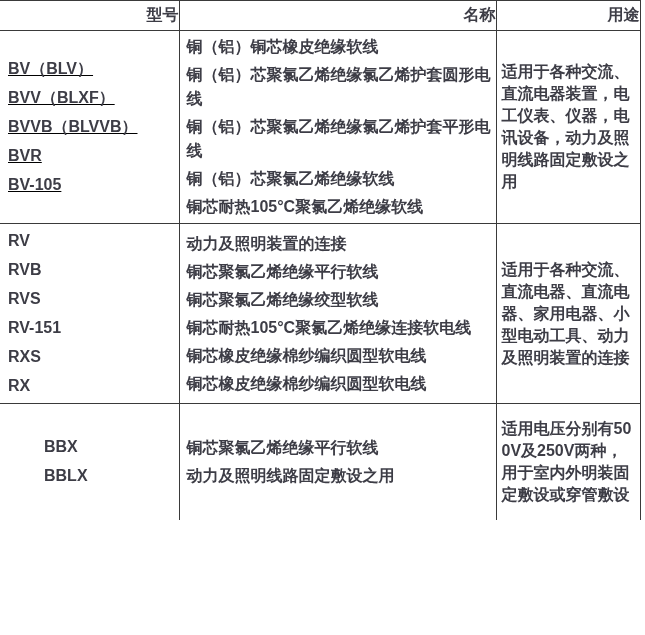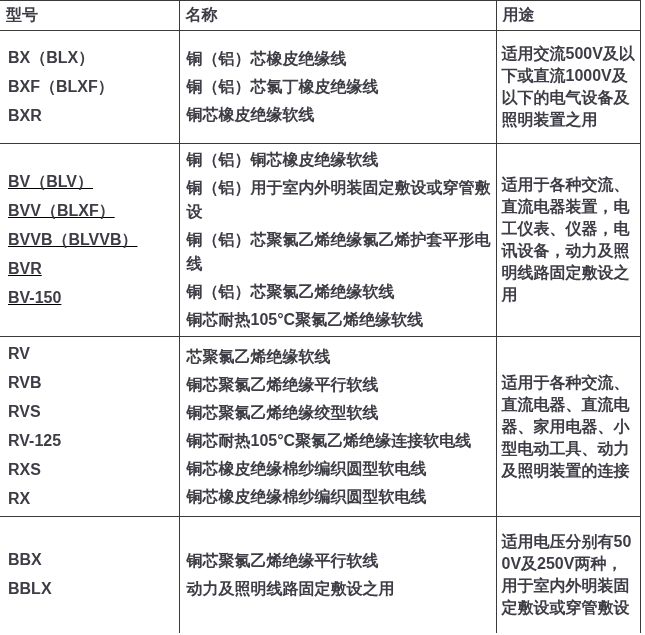"型号" th { text-align: left -> right }
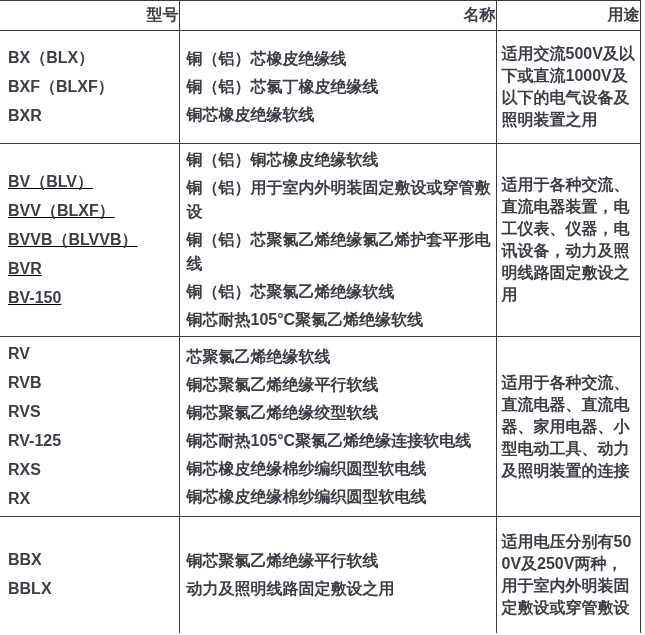"BX（BLX）" tr { html: <tr> <td> <div>BX（BLX）</div> <div>BXF（BLXF）</div> <div>BXR</div> </td> <td> <div>铜（铝）芯橡皮绝缘线</div> <div>铜（铝）芯氯丁橡皮绝缘线</div> <div>铜芯橡皮绝缘软线</div> </td> <td> <div>适用交流500V及以下或直流1000V及以下的电气设备及照明装置之用</div> </td> </tr> -> none }
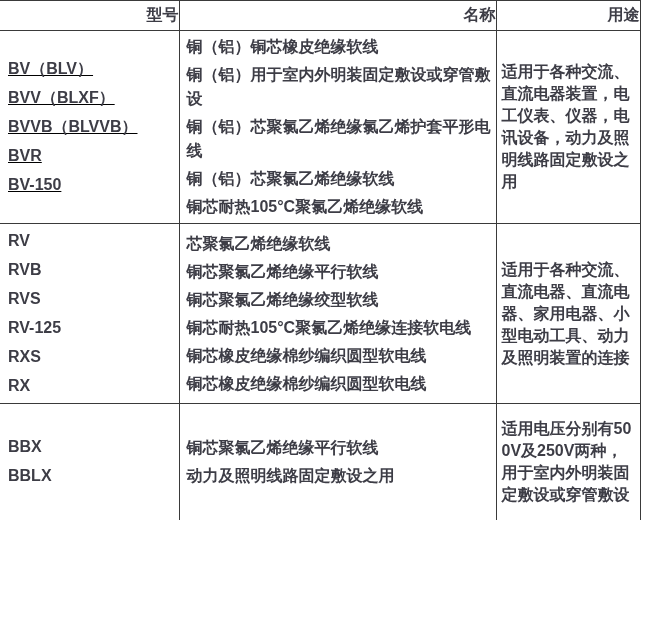"铜（铝）用于室内外明装固定敷设或穿管敷设" div.name-line { text: 用于室内外明装固定敷设或穿管敷设 -> 芯聚氯乙烯绝缘氯乙烯护套圆形电线 }
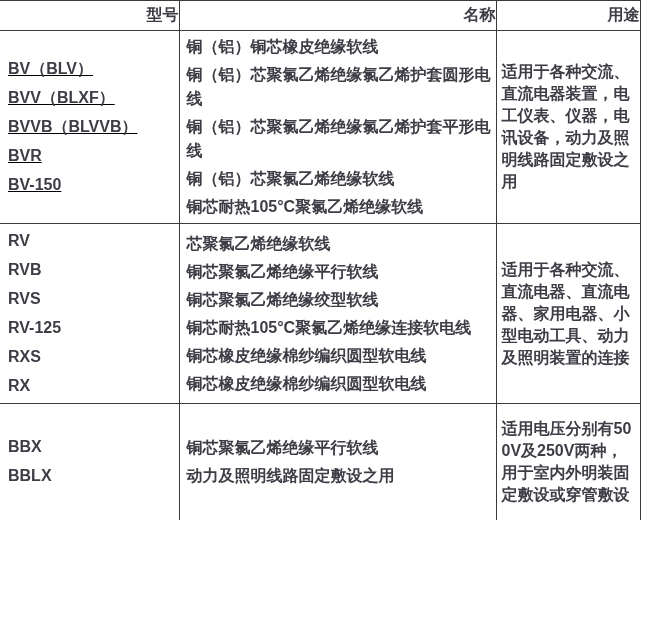"BV-150" div.model-line { text: BV-150 -> BV-105 }
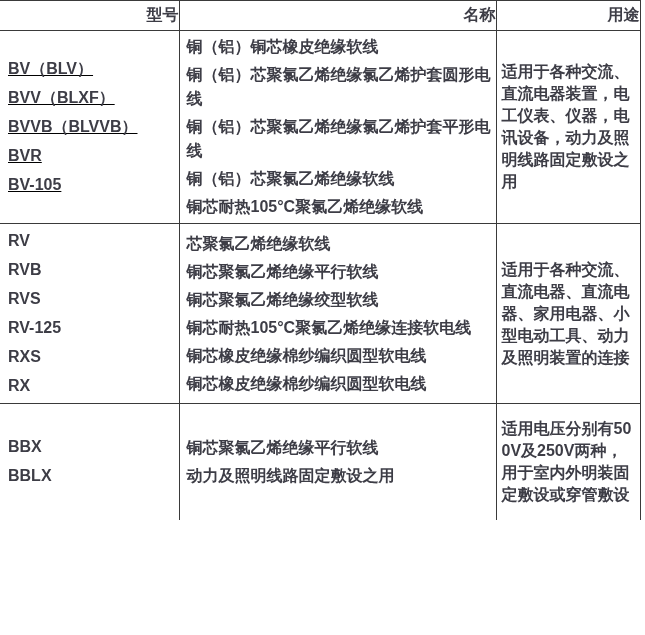"芯聚氯乙烯绝缘软线" div.name-line { text: 芯聚氯乙烯绝缘软线 -> 动力及照明装置的连接 }
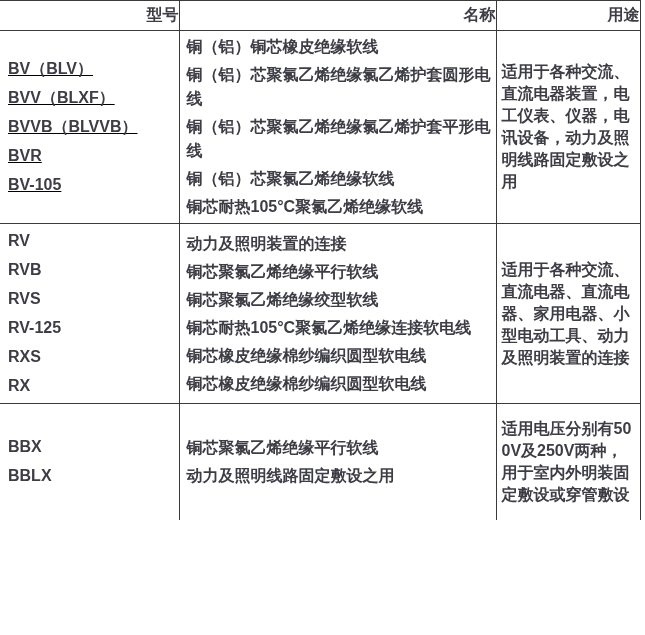"RV-125" div.model-line { text: RV-125 -> RV-151 }
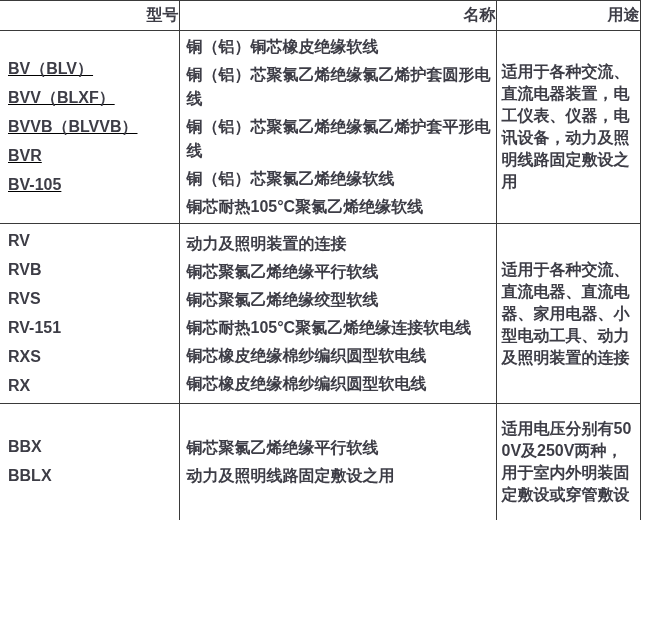"BBX" td { padding-left: none -> 36px }
